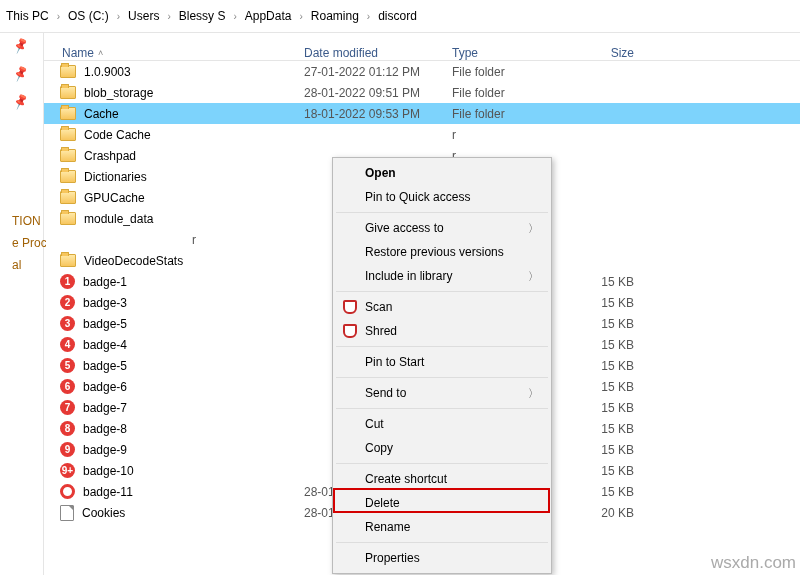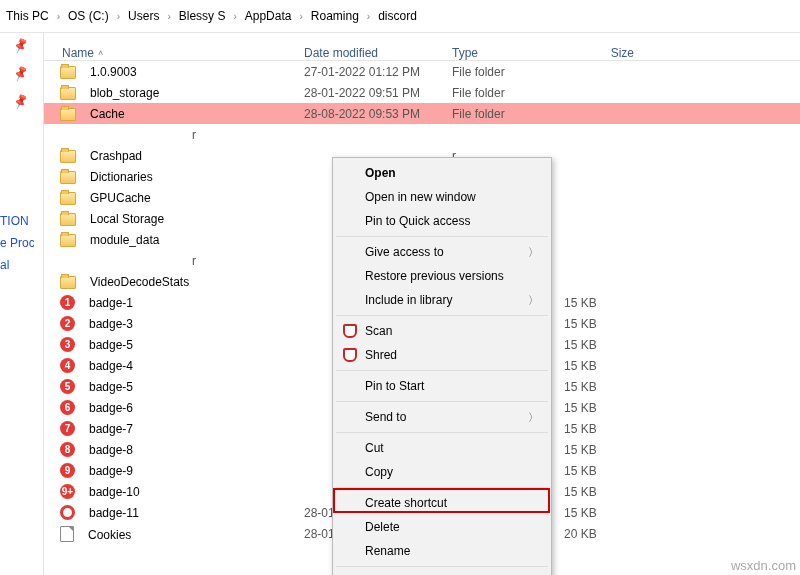"1.0.9003" .cell-name { align-items: flex-end -> center; gap: 14px -> 8px }
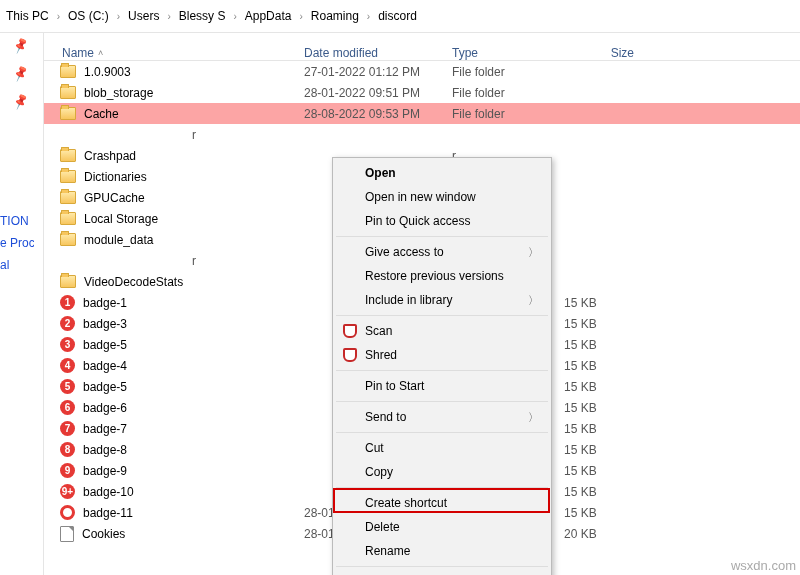"Cache" .row.selected { background: #fca5a5 -> #7dd3fc }
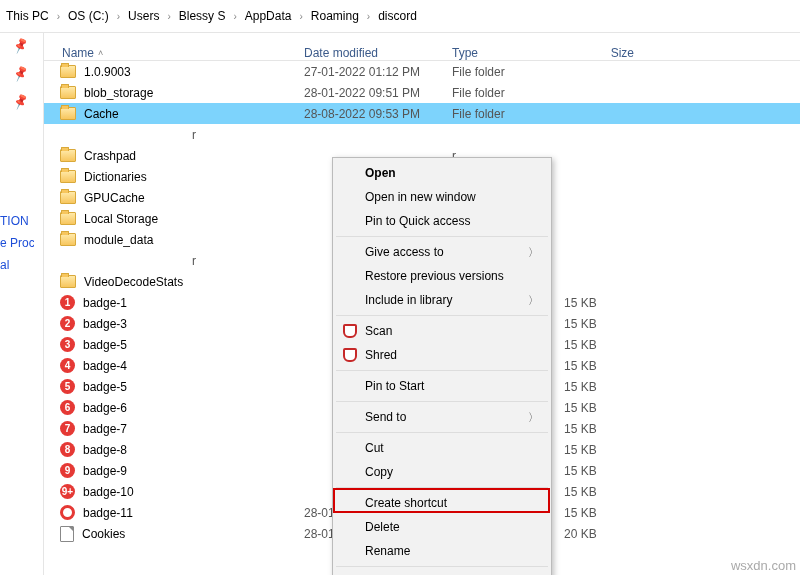"28-08-2022 09:53 PM" div.cell-date { text: 28-08-2022 -> 18-01-2022 }
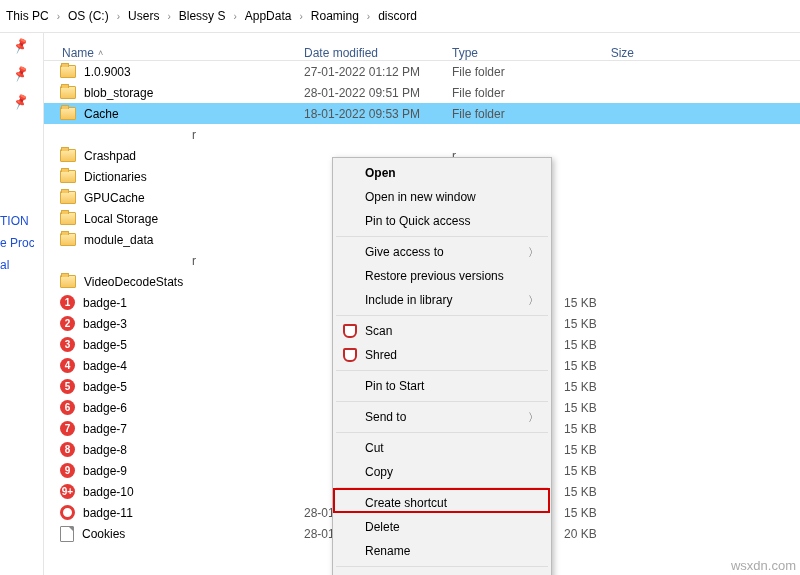"Code Cache" div.cell-name { html: none -> <div> <span></span> <span>Code Cache</span> </div> }
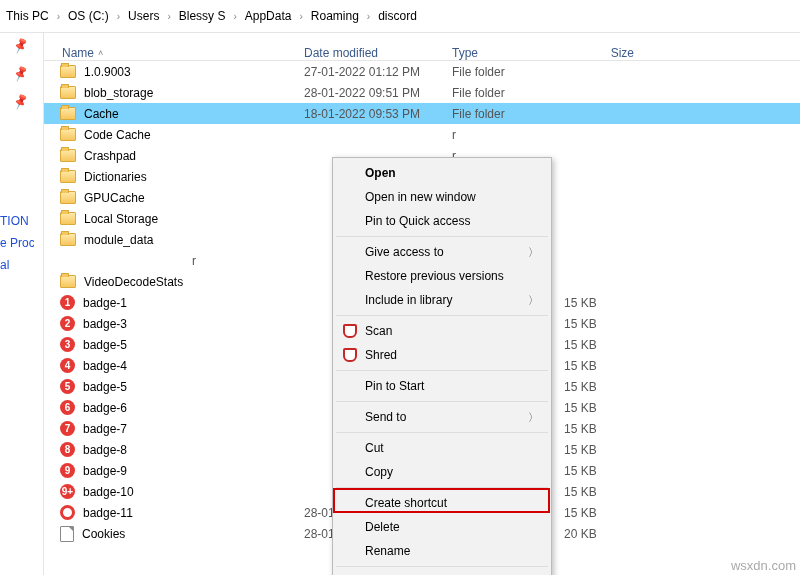"Open in new window" div.mitem { html: <div> <span>Open in new window</span> </div> -> none }
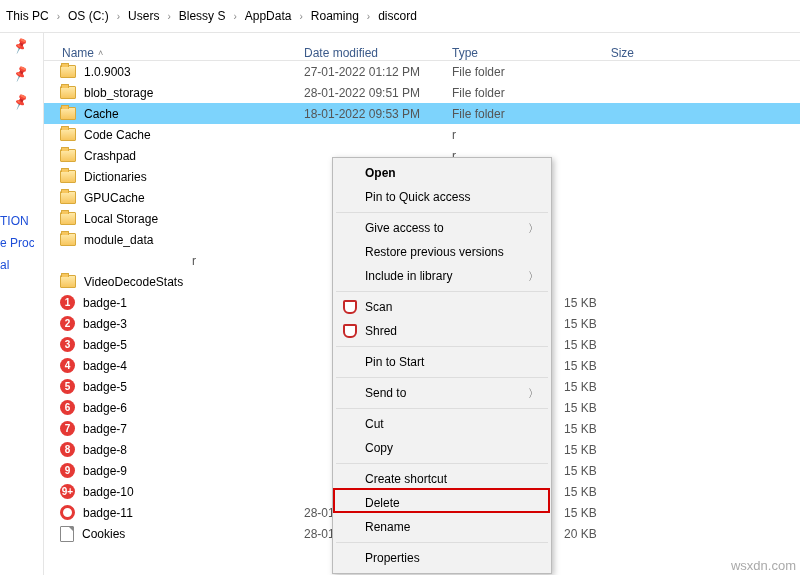"TION" .leftlabels { color: #1d4ed8 -> #a16207; left: 0 -> 12px }
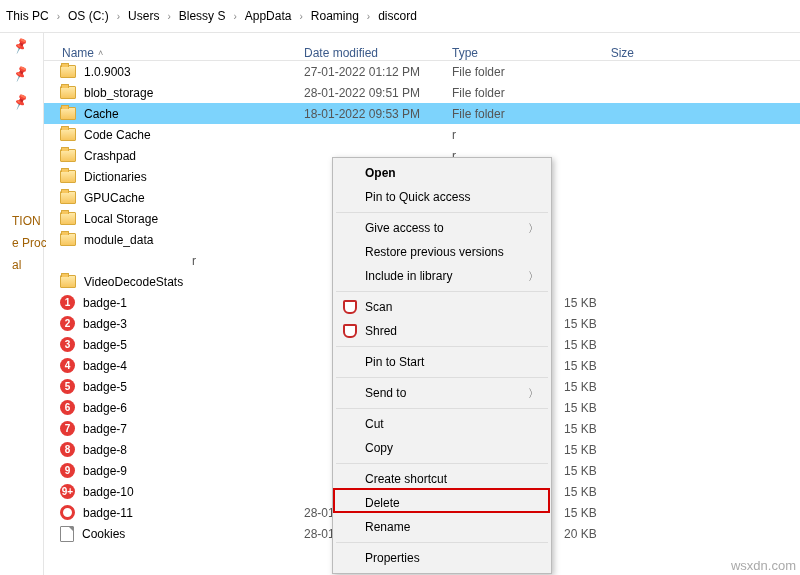"Local Storage" div.row { html: <div> <div> <span></span> <span>Local Storage</span> </div> <div></div> <div>r</div> <div></div> </div> -> none }
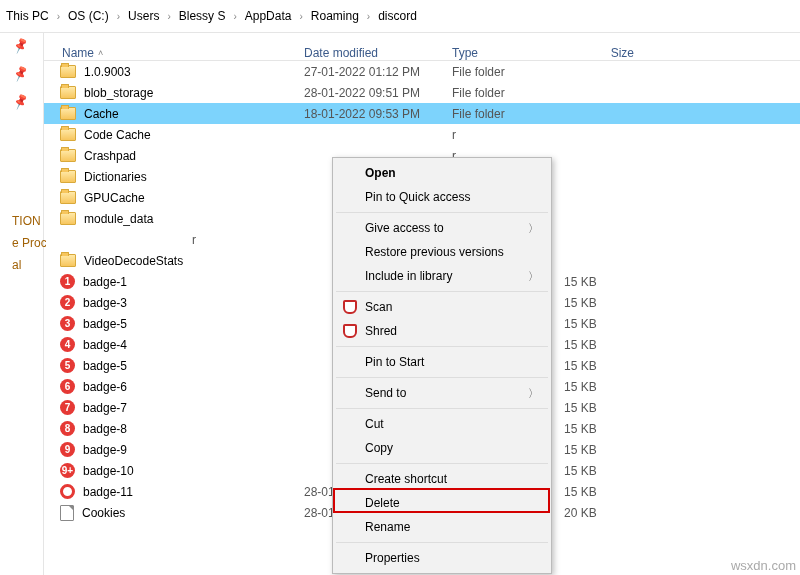"15 KB" .cell-size { text-align: none -> right }
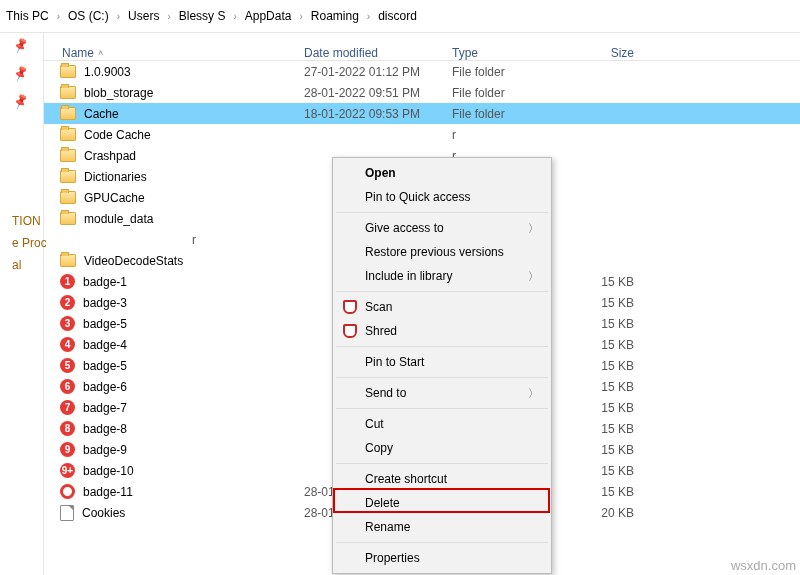"wsxdn.com" .watermark { font-size: 13px -> 17px }
